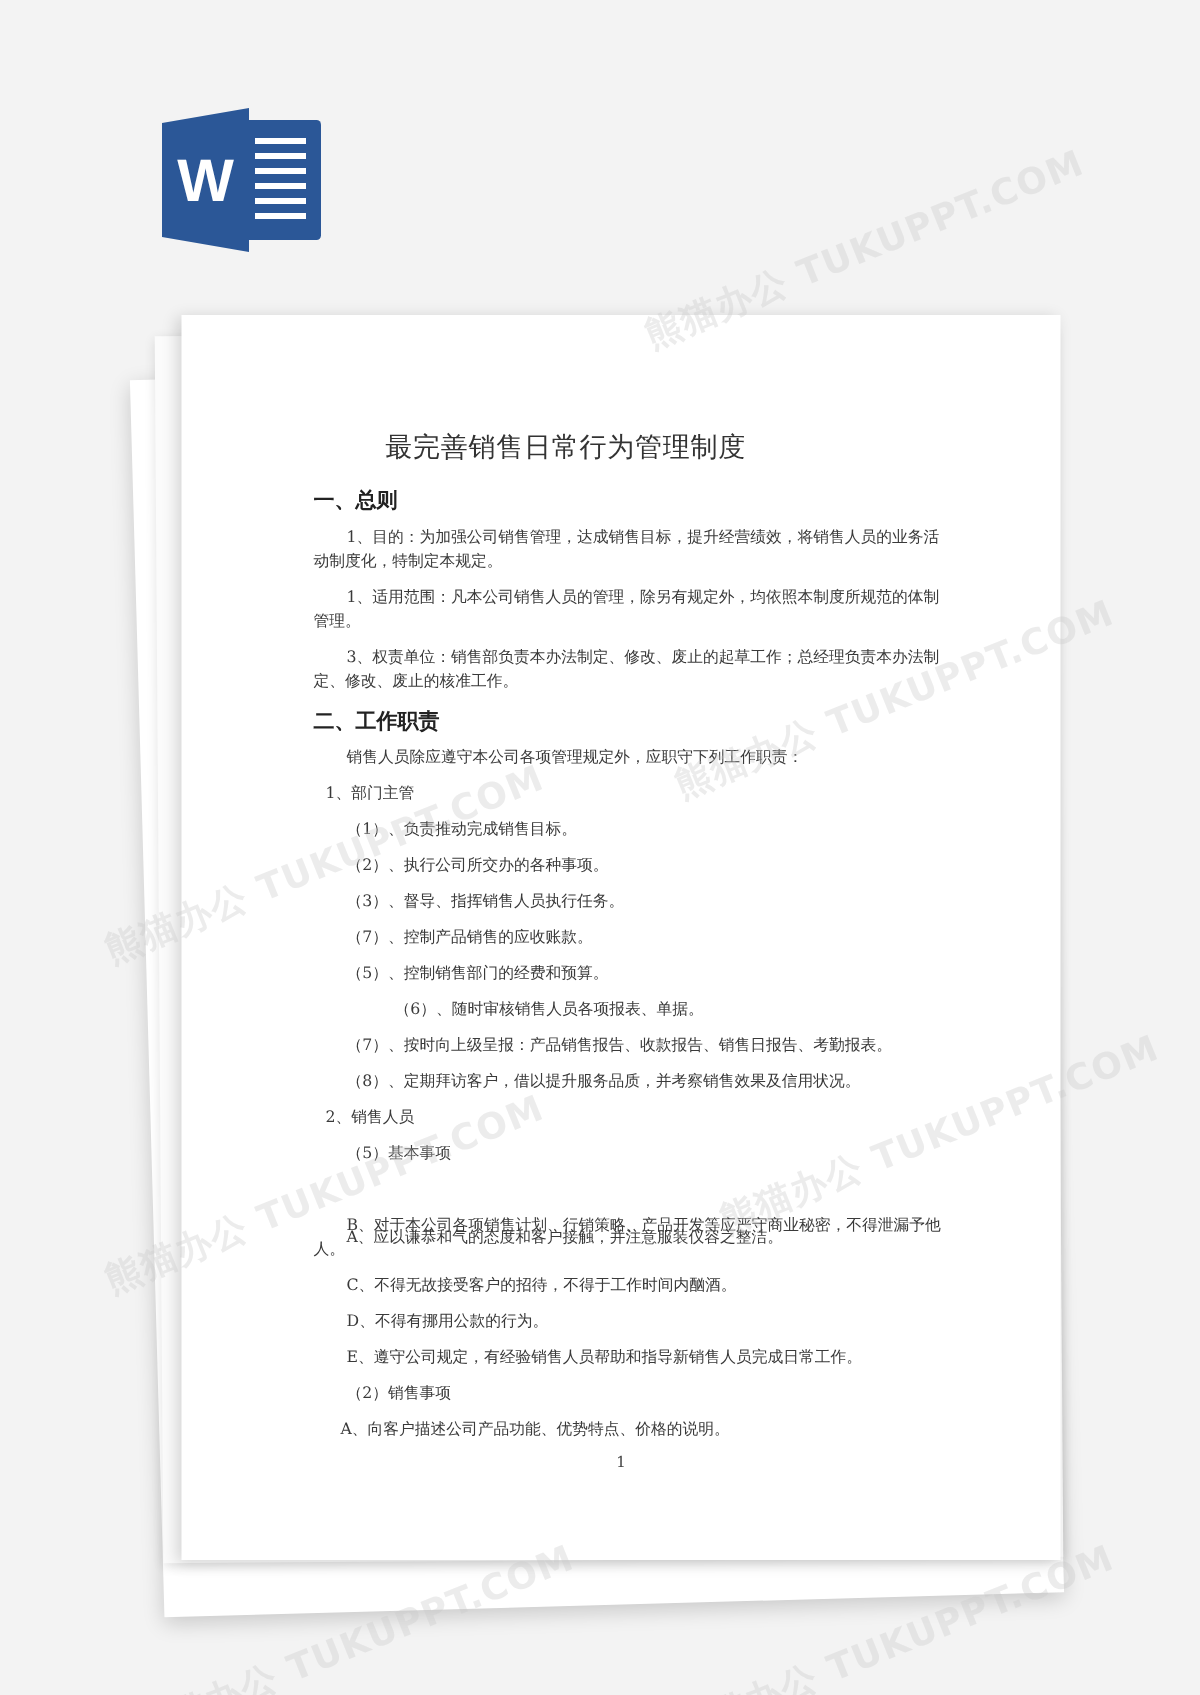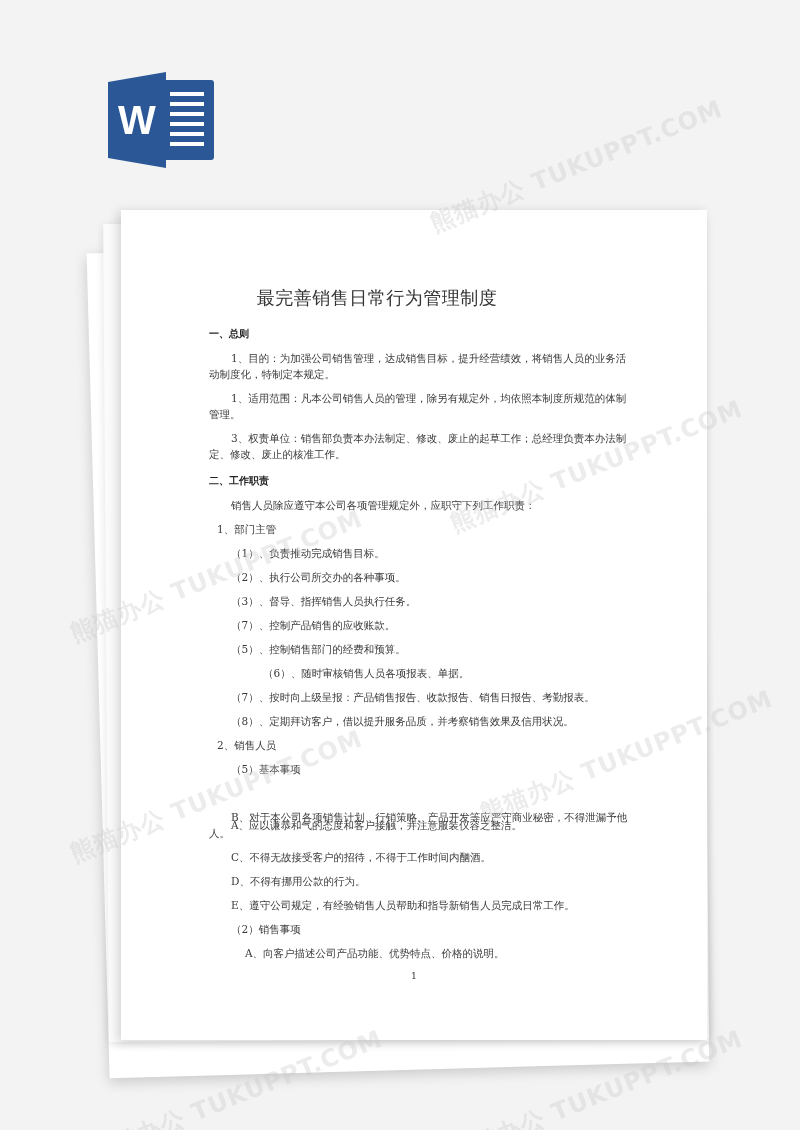"一、总则" .h { font-size: 10px -> 14px }
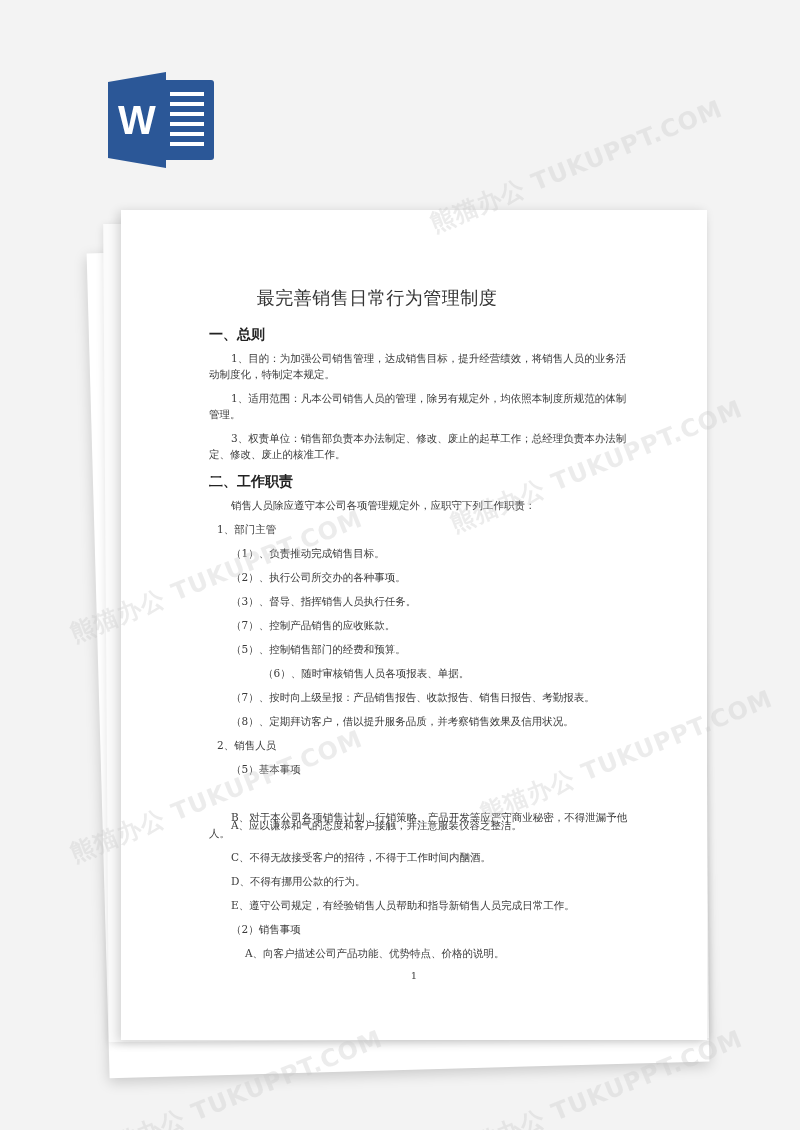"A、向客户描述公司产品功能、优势特点、价格的说明。" div.line { left: 124px -> 106px }
